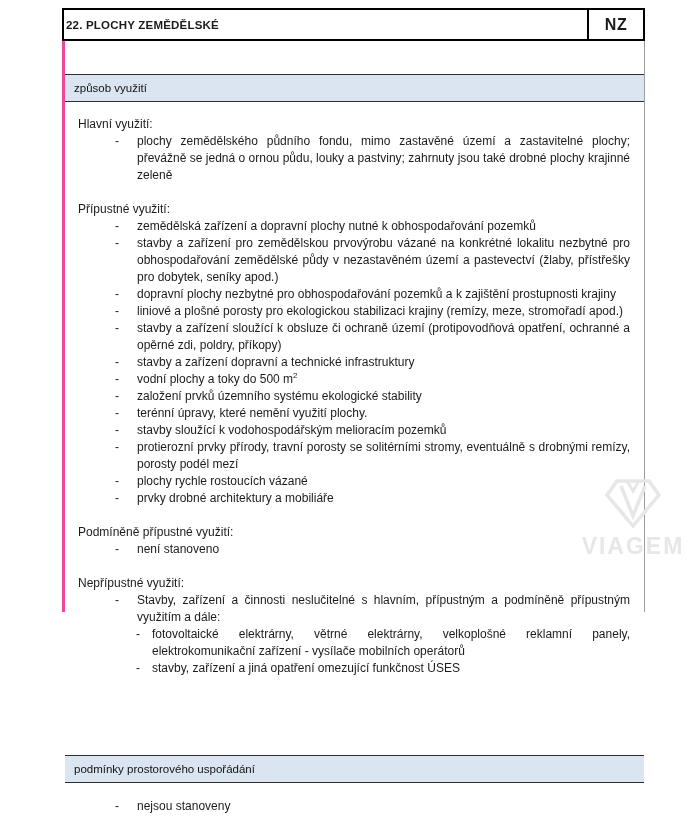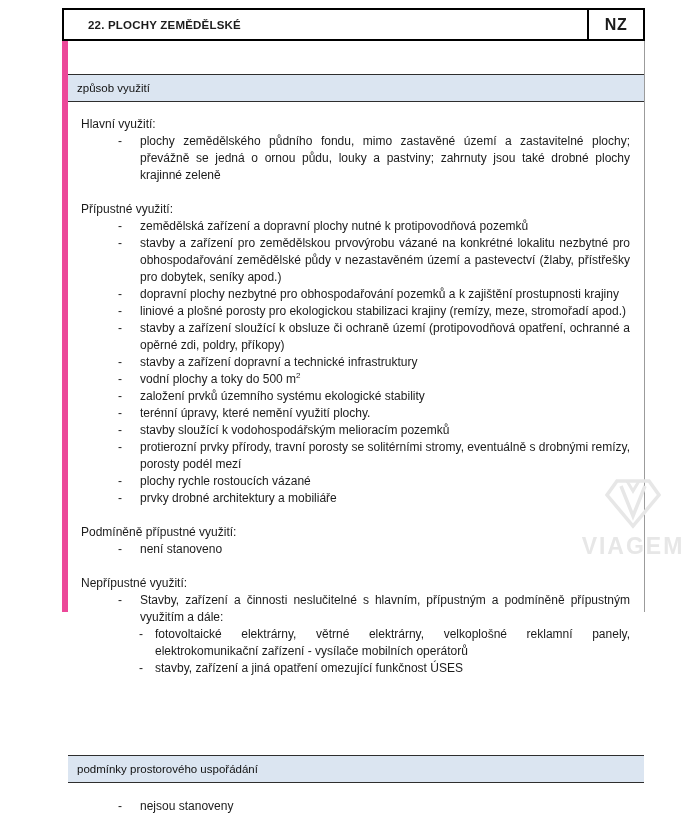"22. PLOCHY ZEMĚDĚLSKÉ" .header-title { padding-left: 24px -> 2px }
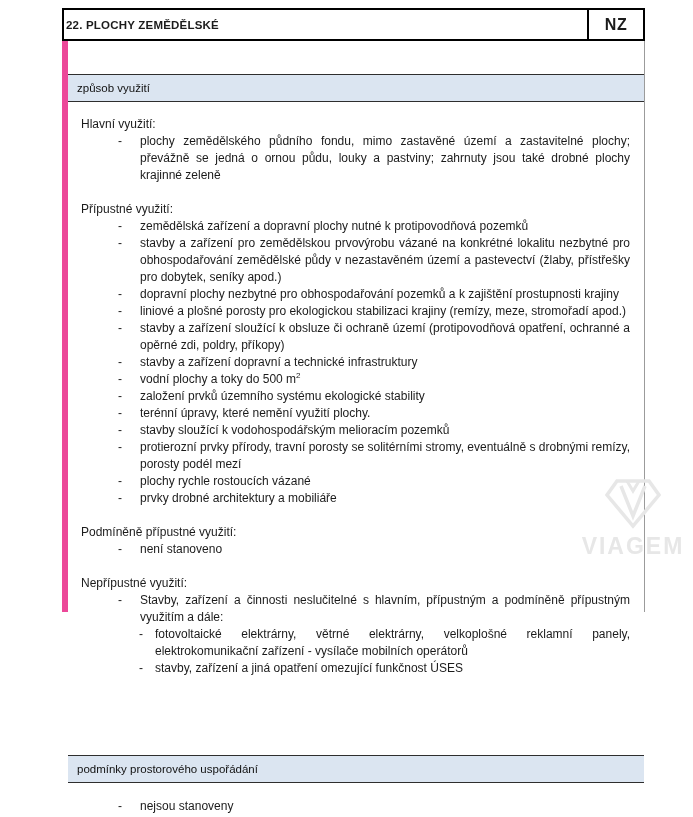"způsob využití" .table-body { border-left: 6px solid #ec4899 -> 3px solid #ec4899 }
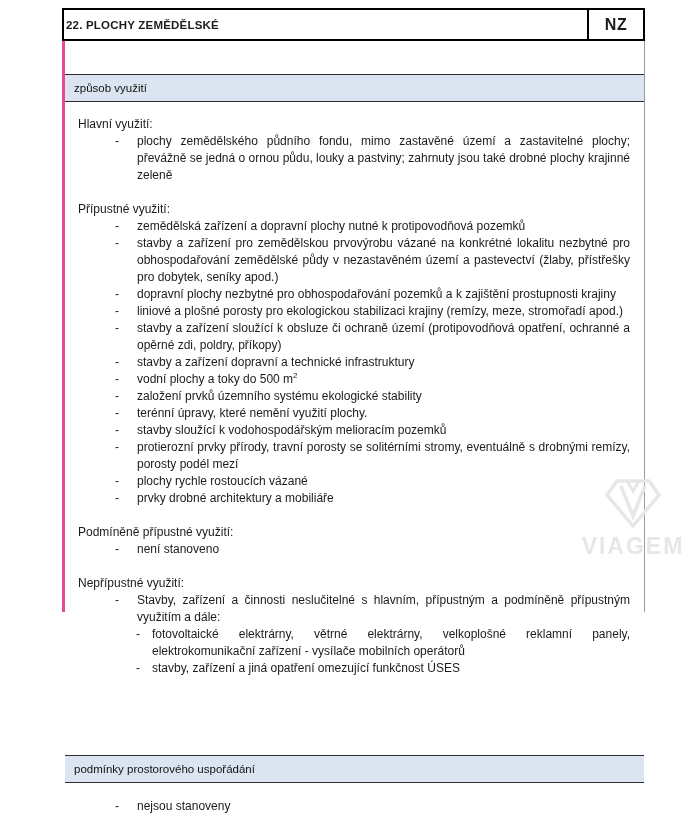"zemědělská zařízení a dopravní plochy" span.btext { text: protipovodňová -> obhospodařování }
